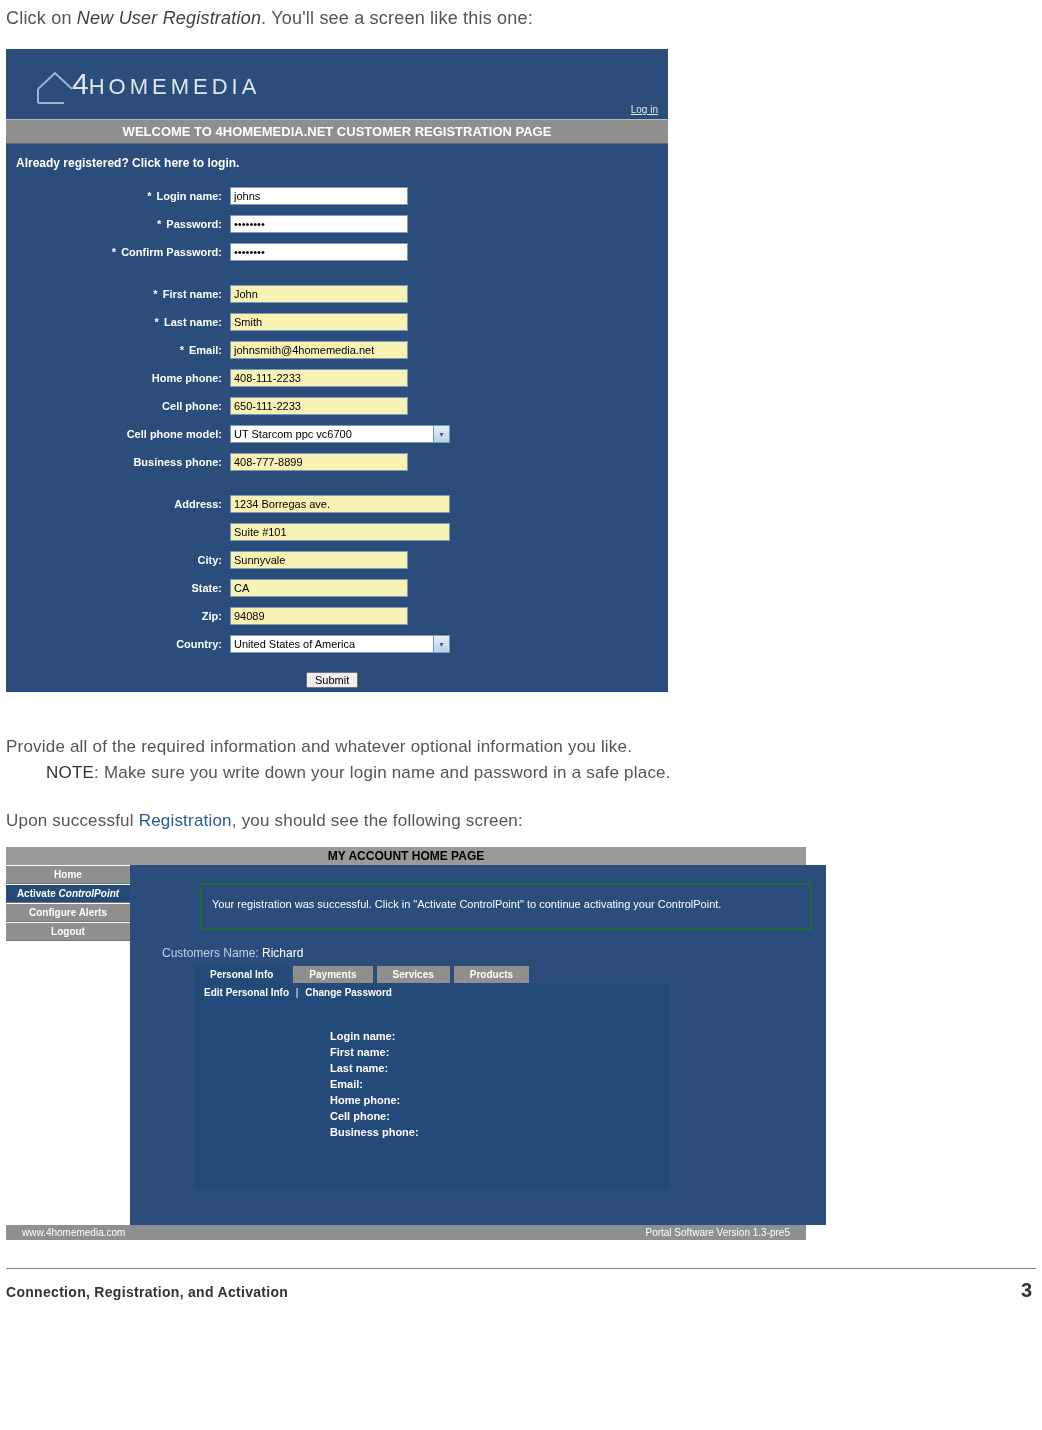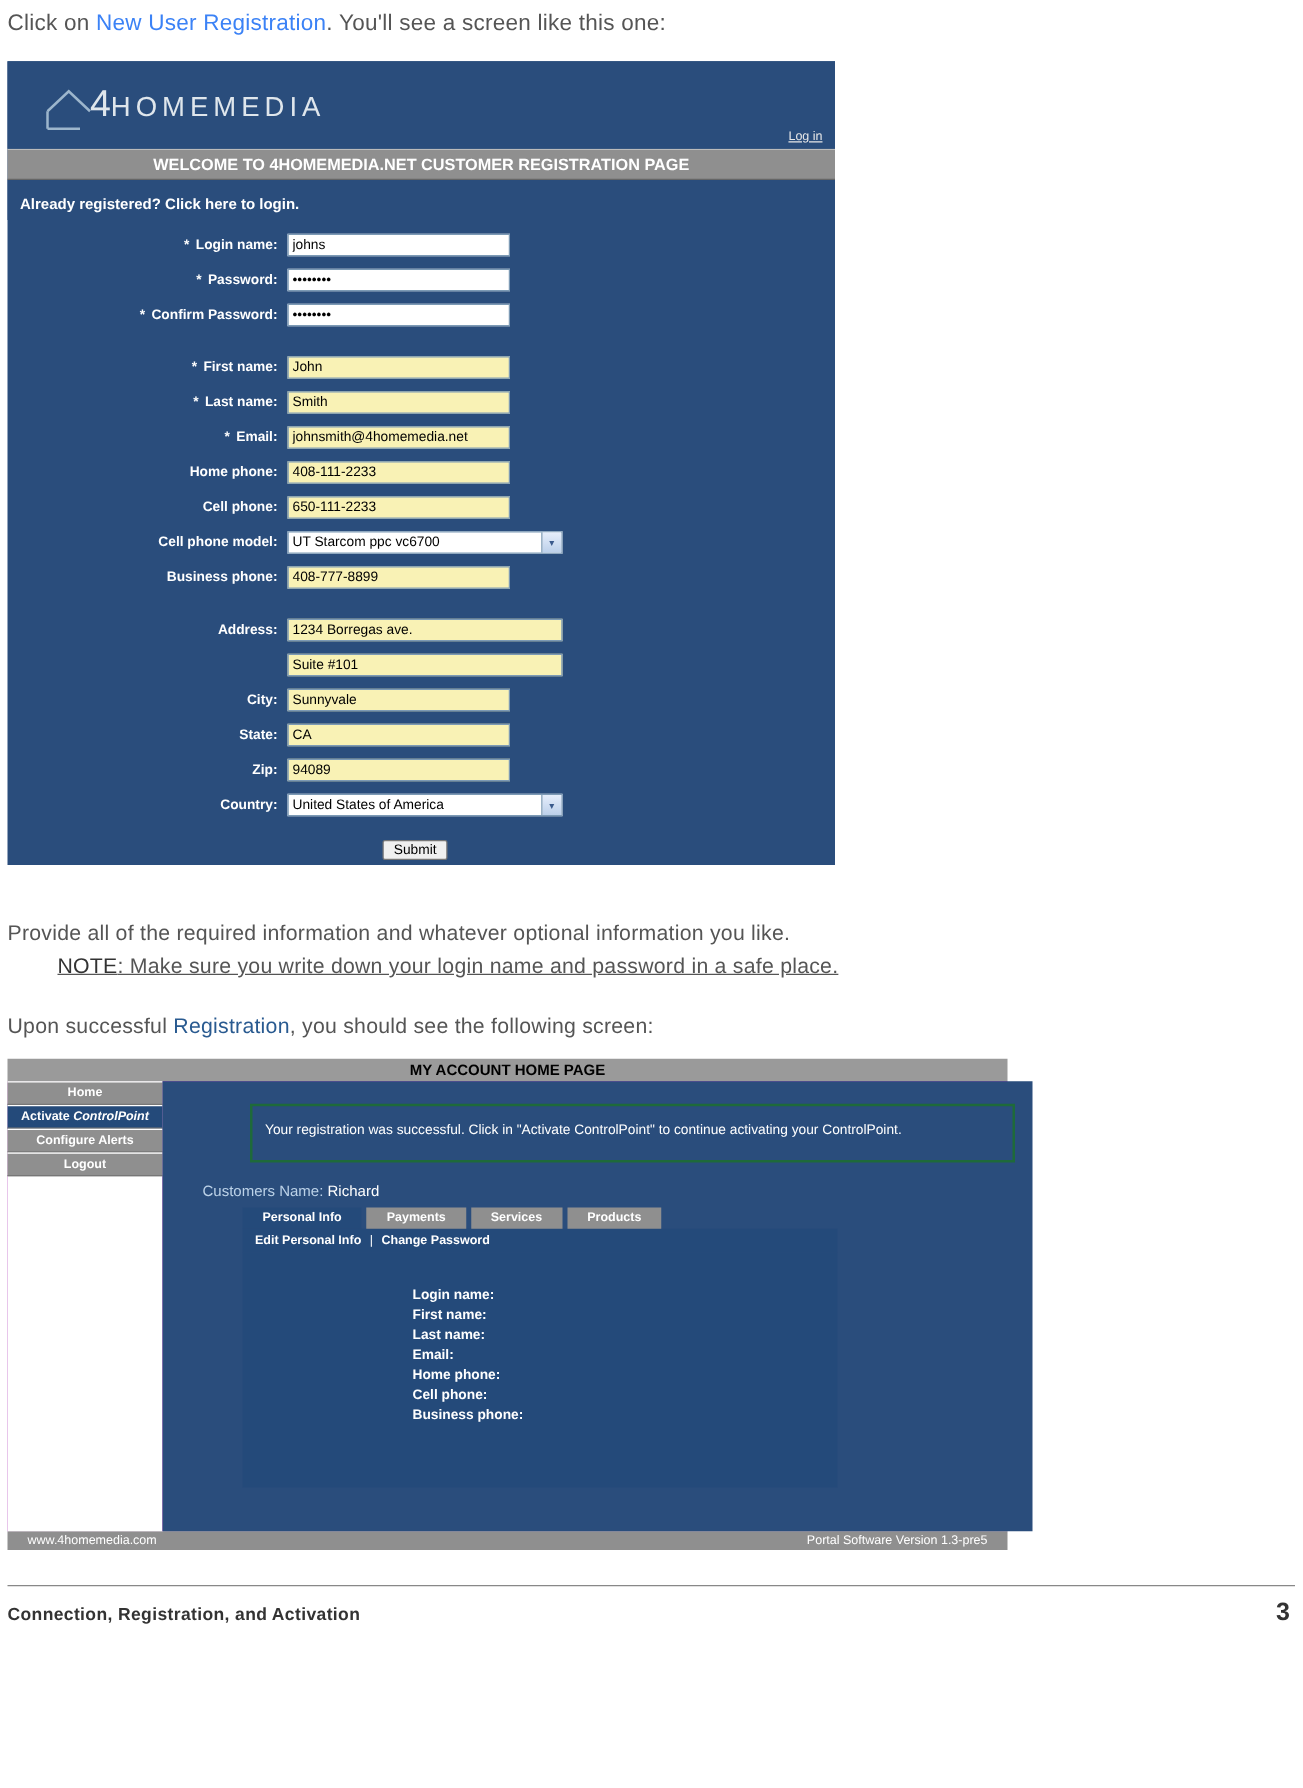"New User Registration" .doc-intro .link { color: #3b82f6 -> #404040; font-style: none -> italic }
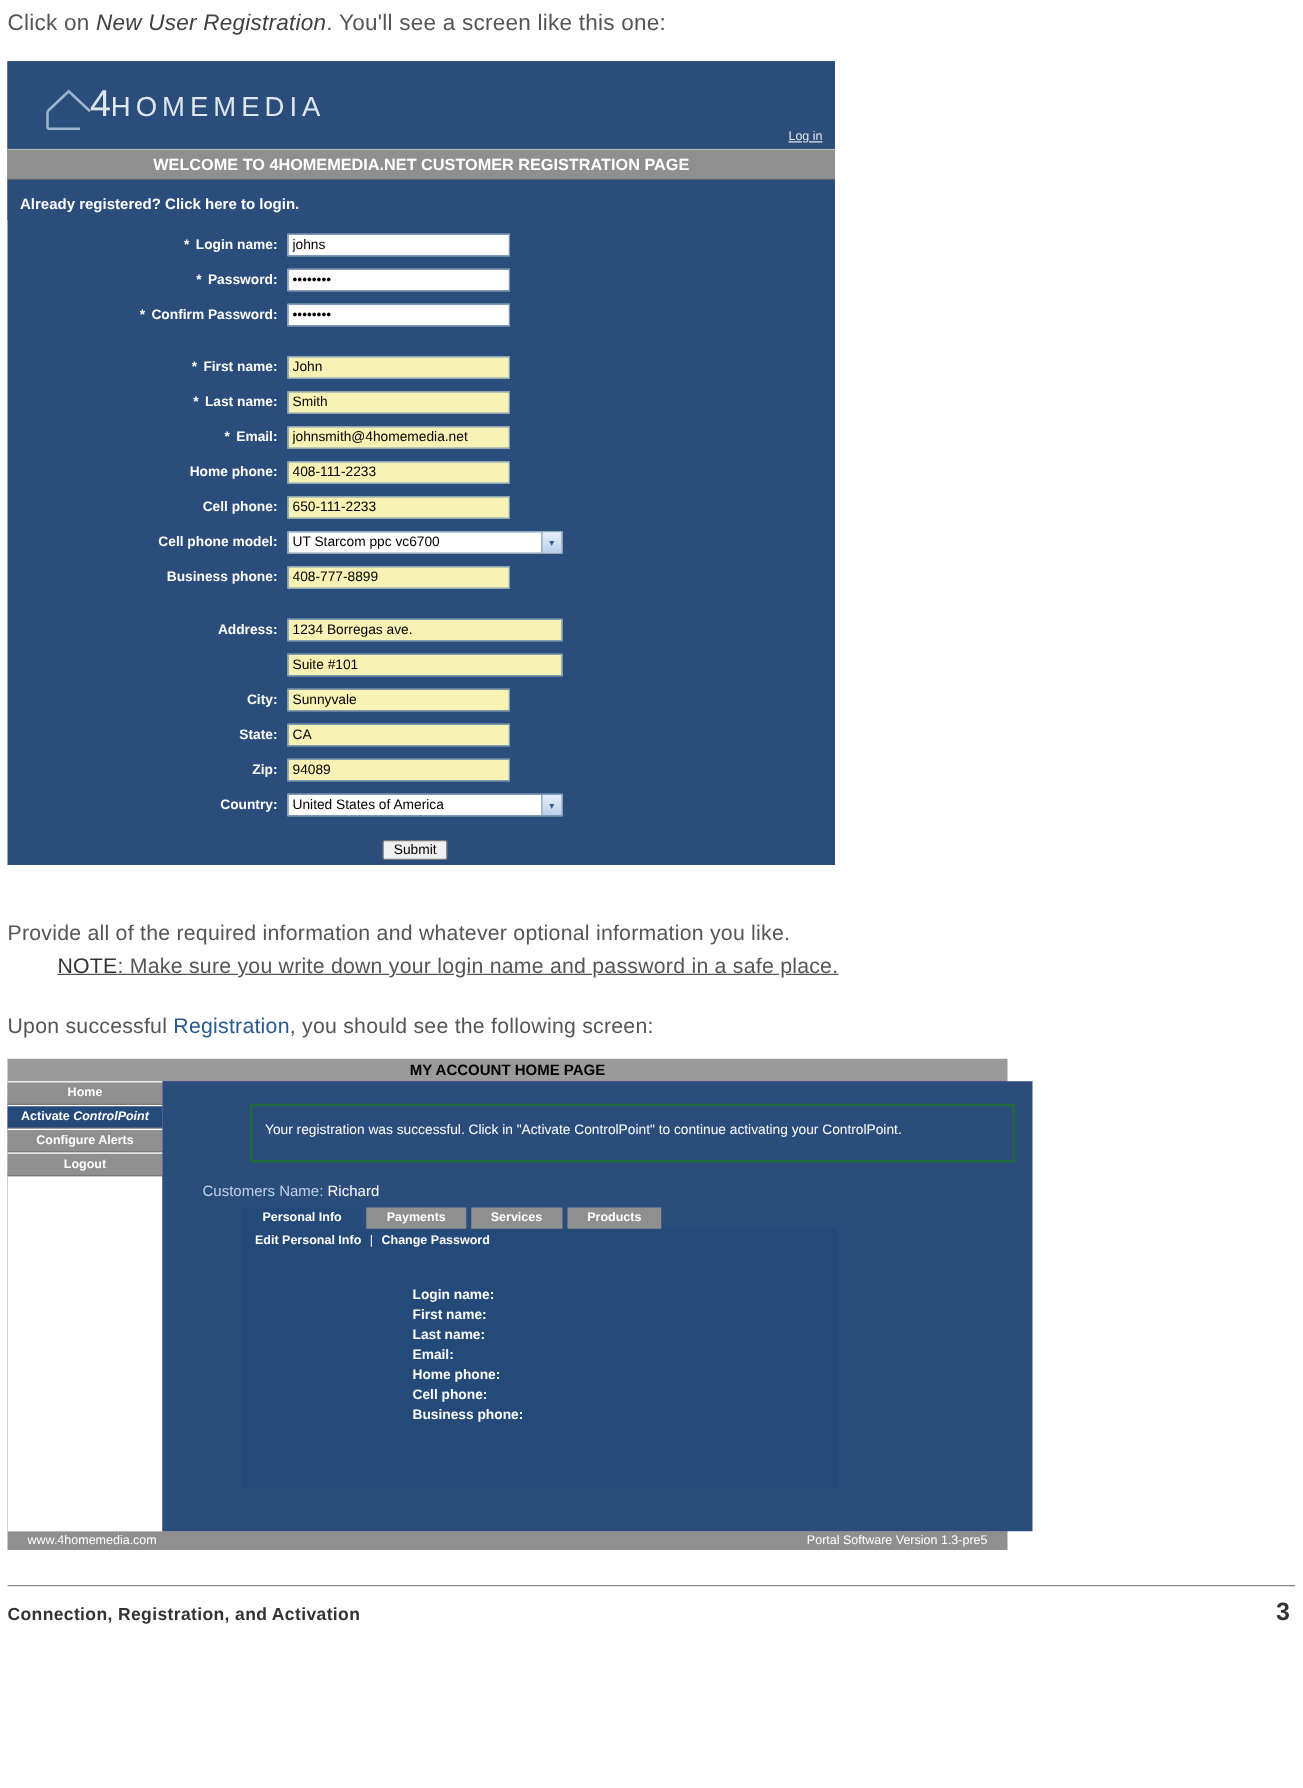"NOTE: Make sure you write" .note-indent { text-decoration: underline -> none }
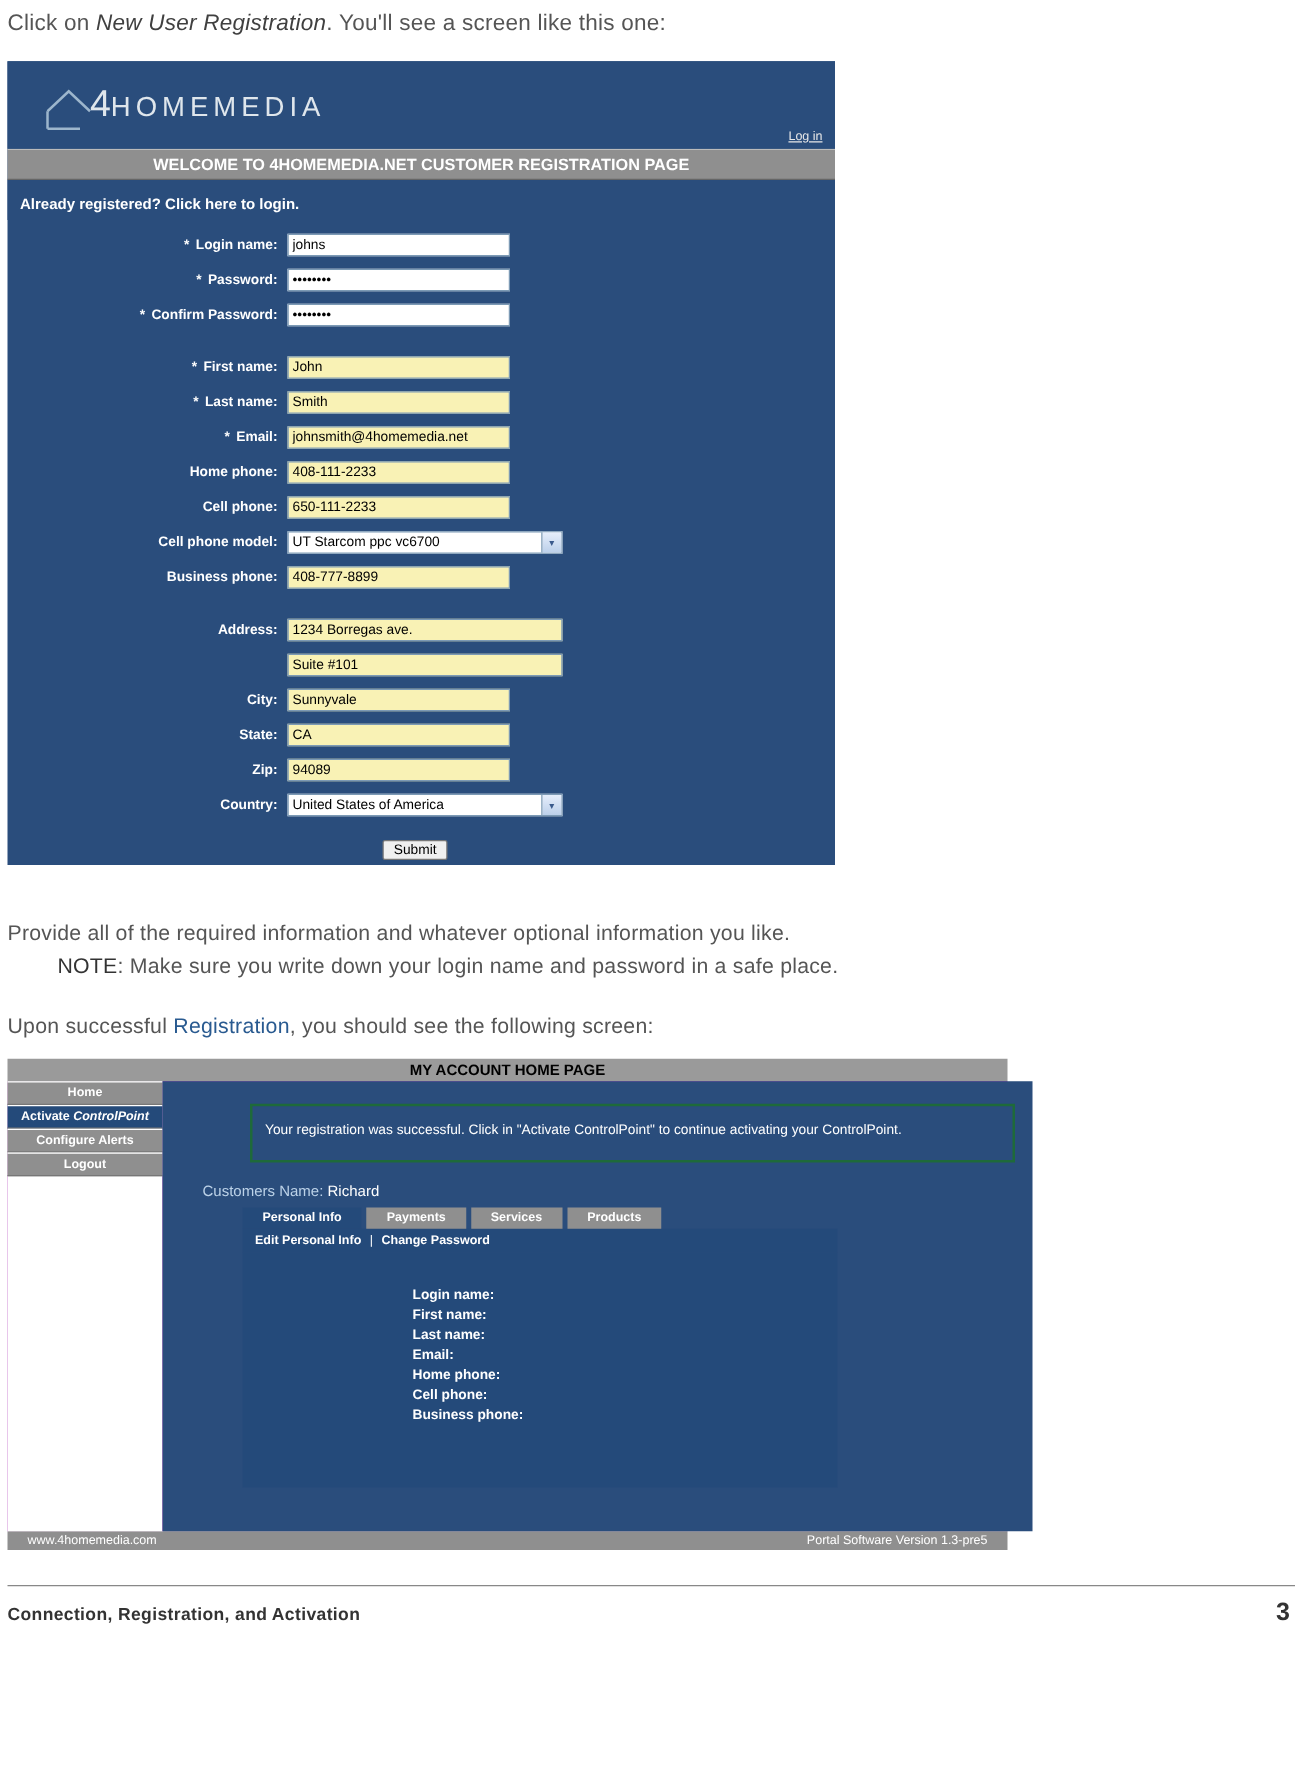"Home" .shot2 .main-row { background: #a21caf -> #4c1d95 }
